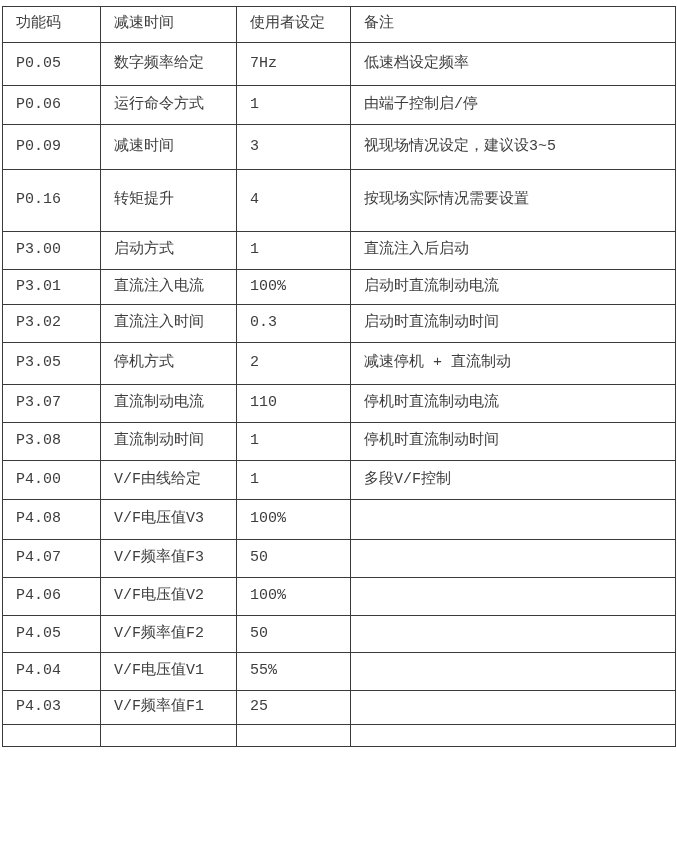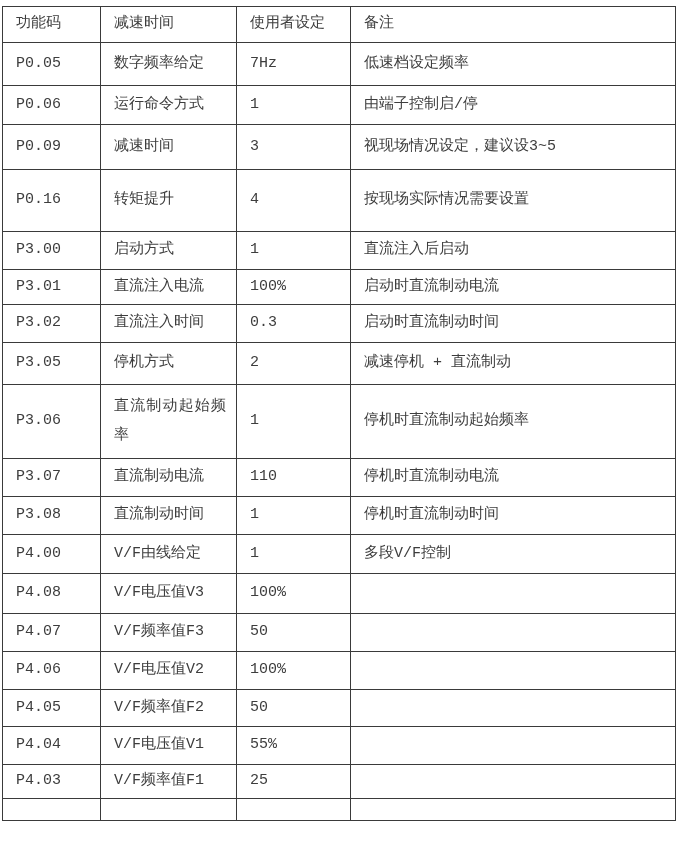"P3.06" tr { html: <tr> <td>P3.06</td> <td>直流制动起始频率</td> <td>1</td> <td>停机时直流制动起始频率</td> </tr> -> none }
